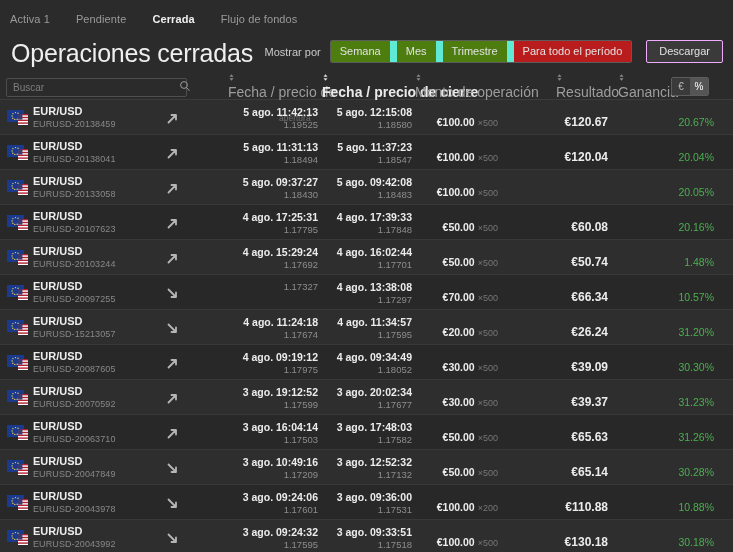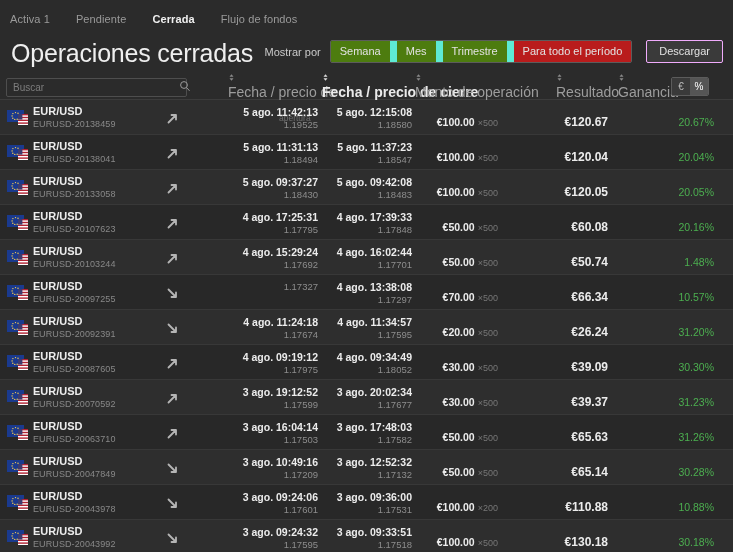"€120.05" div.cell { html: <div><span>€120.05</span></div> -> none }
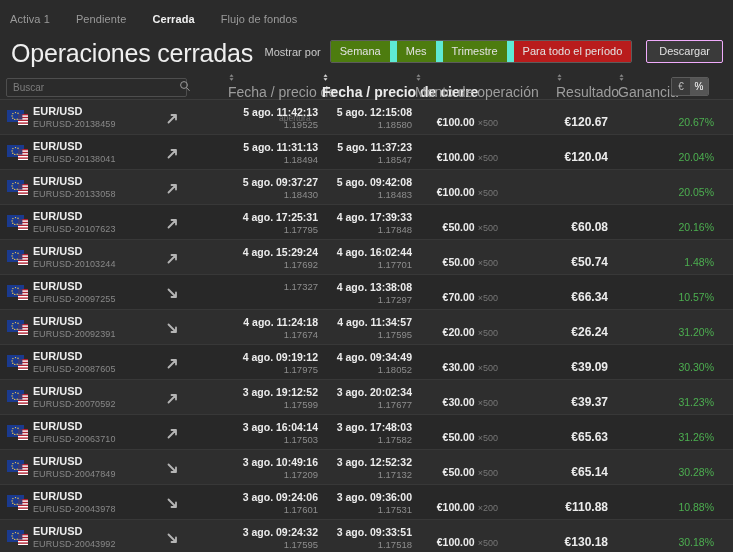"EURUSD-20092391" div.ticket { text: EURUSD-20092391 -> EURUSD-15213057 }
